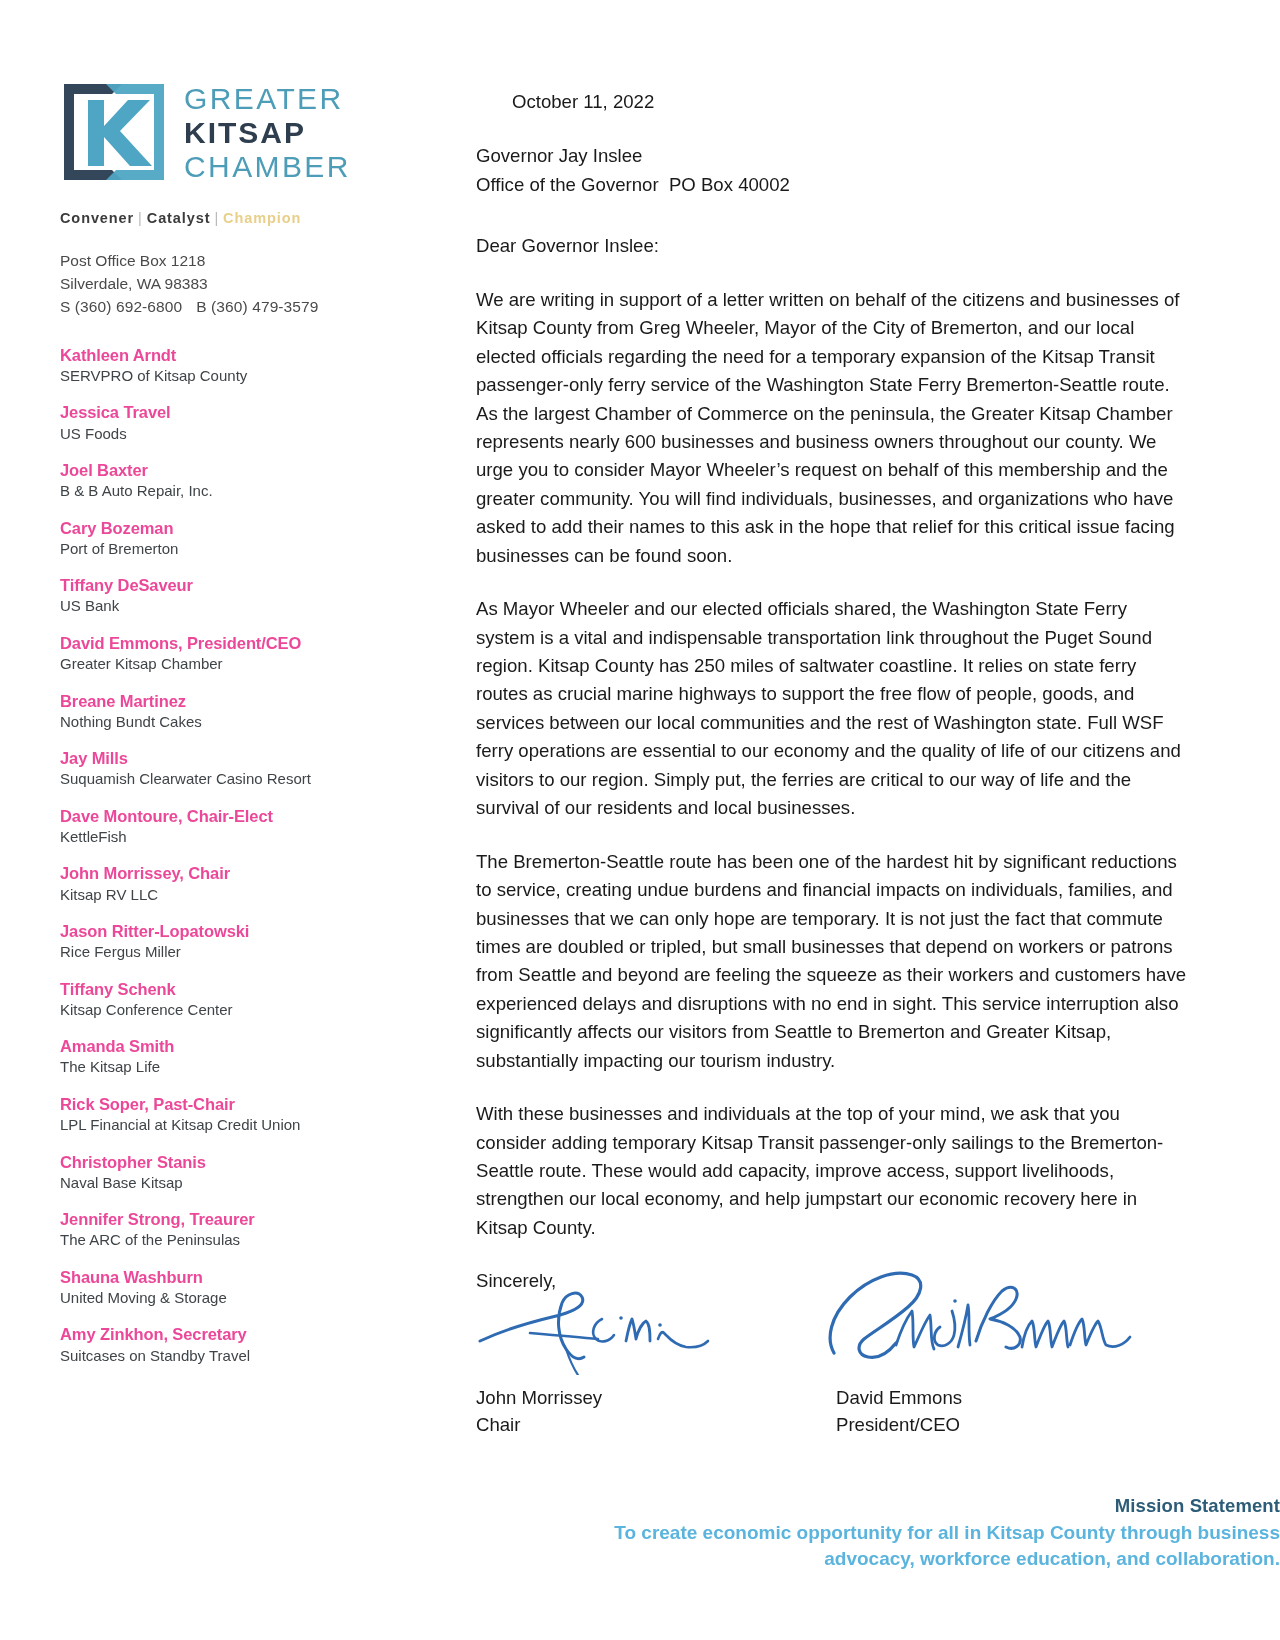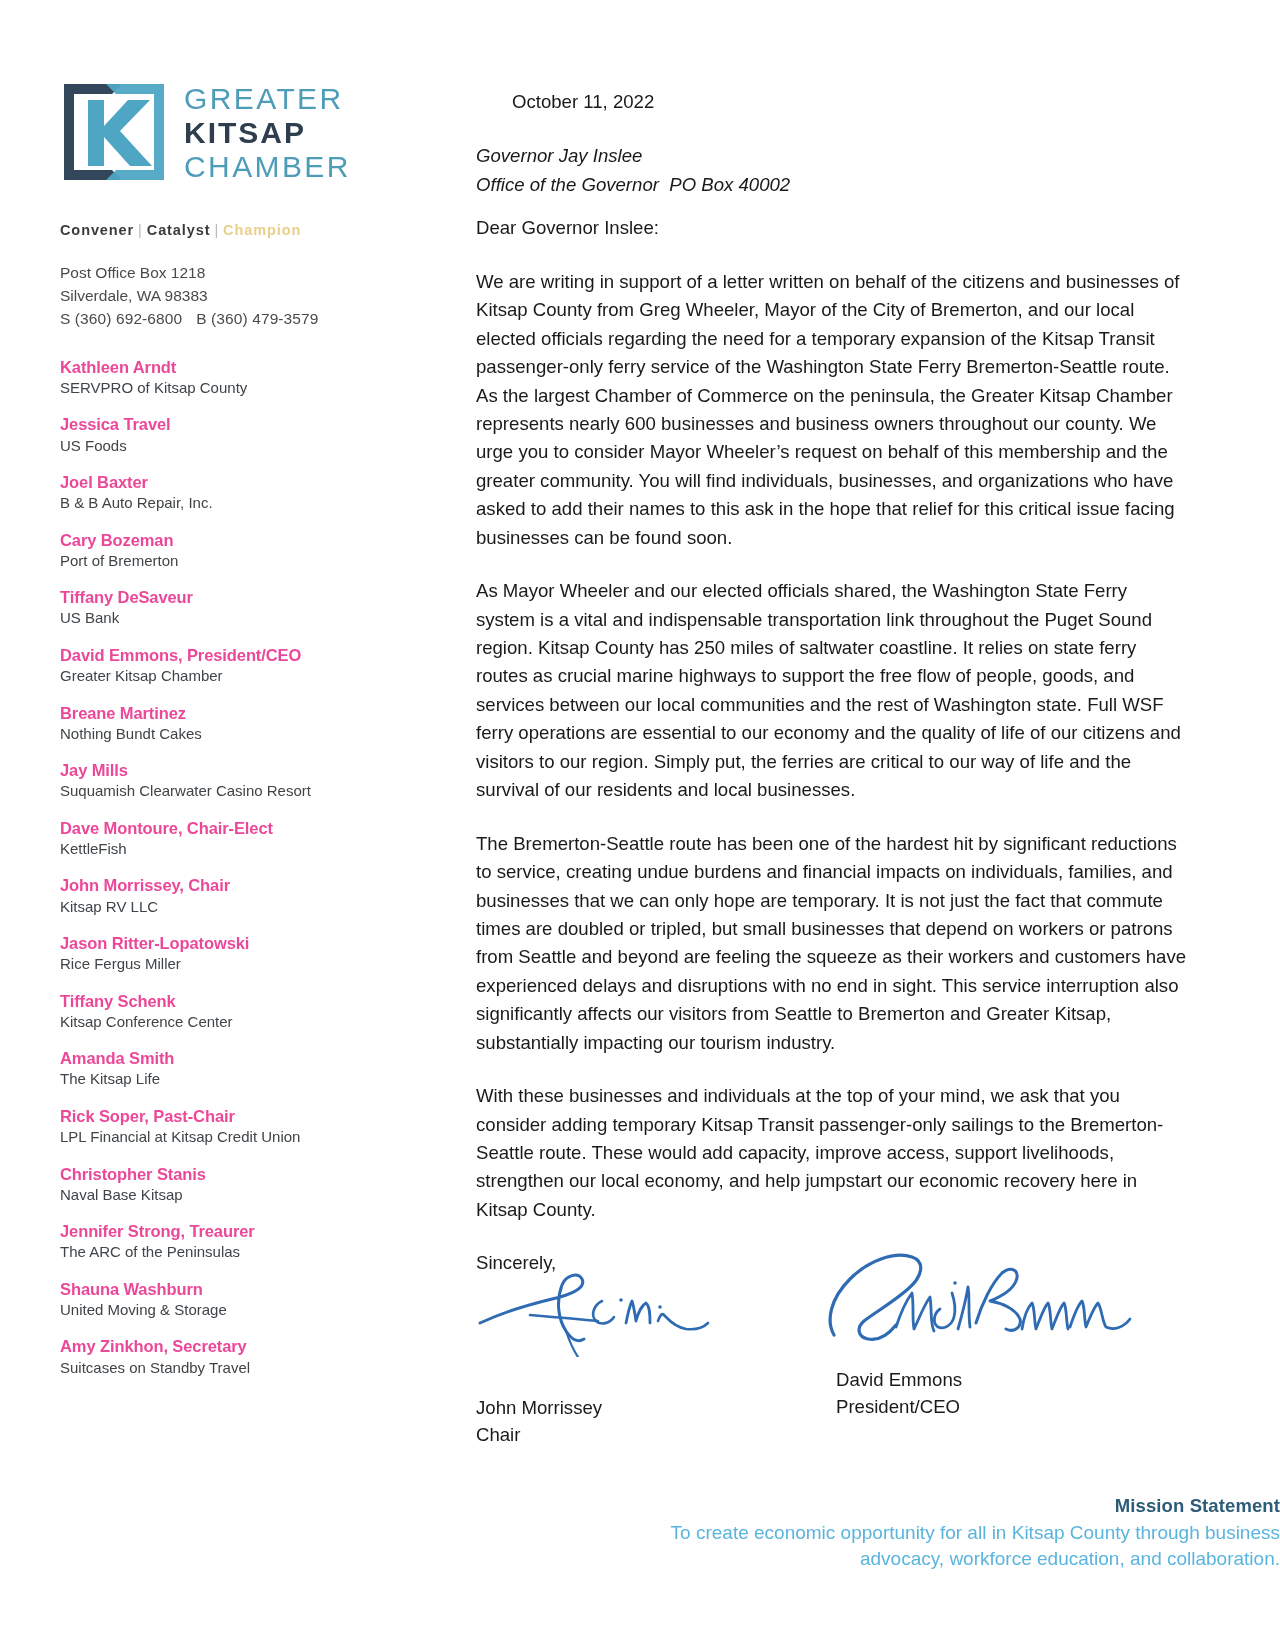"Governor Jay Inslee" .letter .recipient { font-style: italic -> none; margin-bottom: 15px -> 33px }
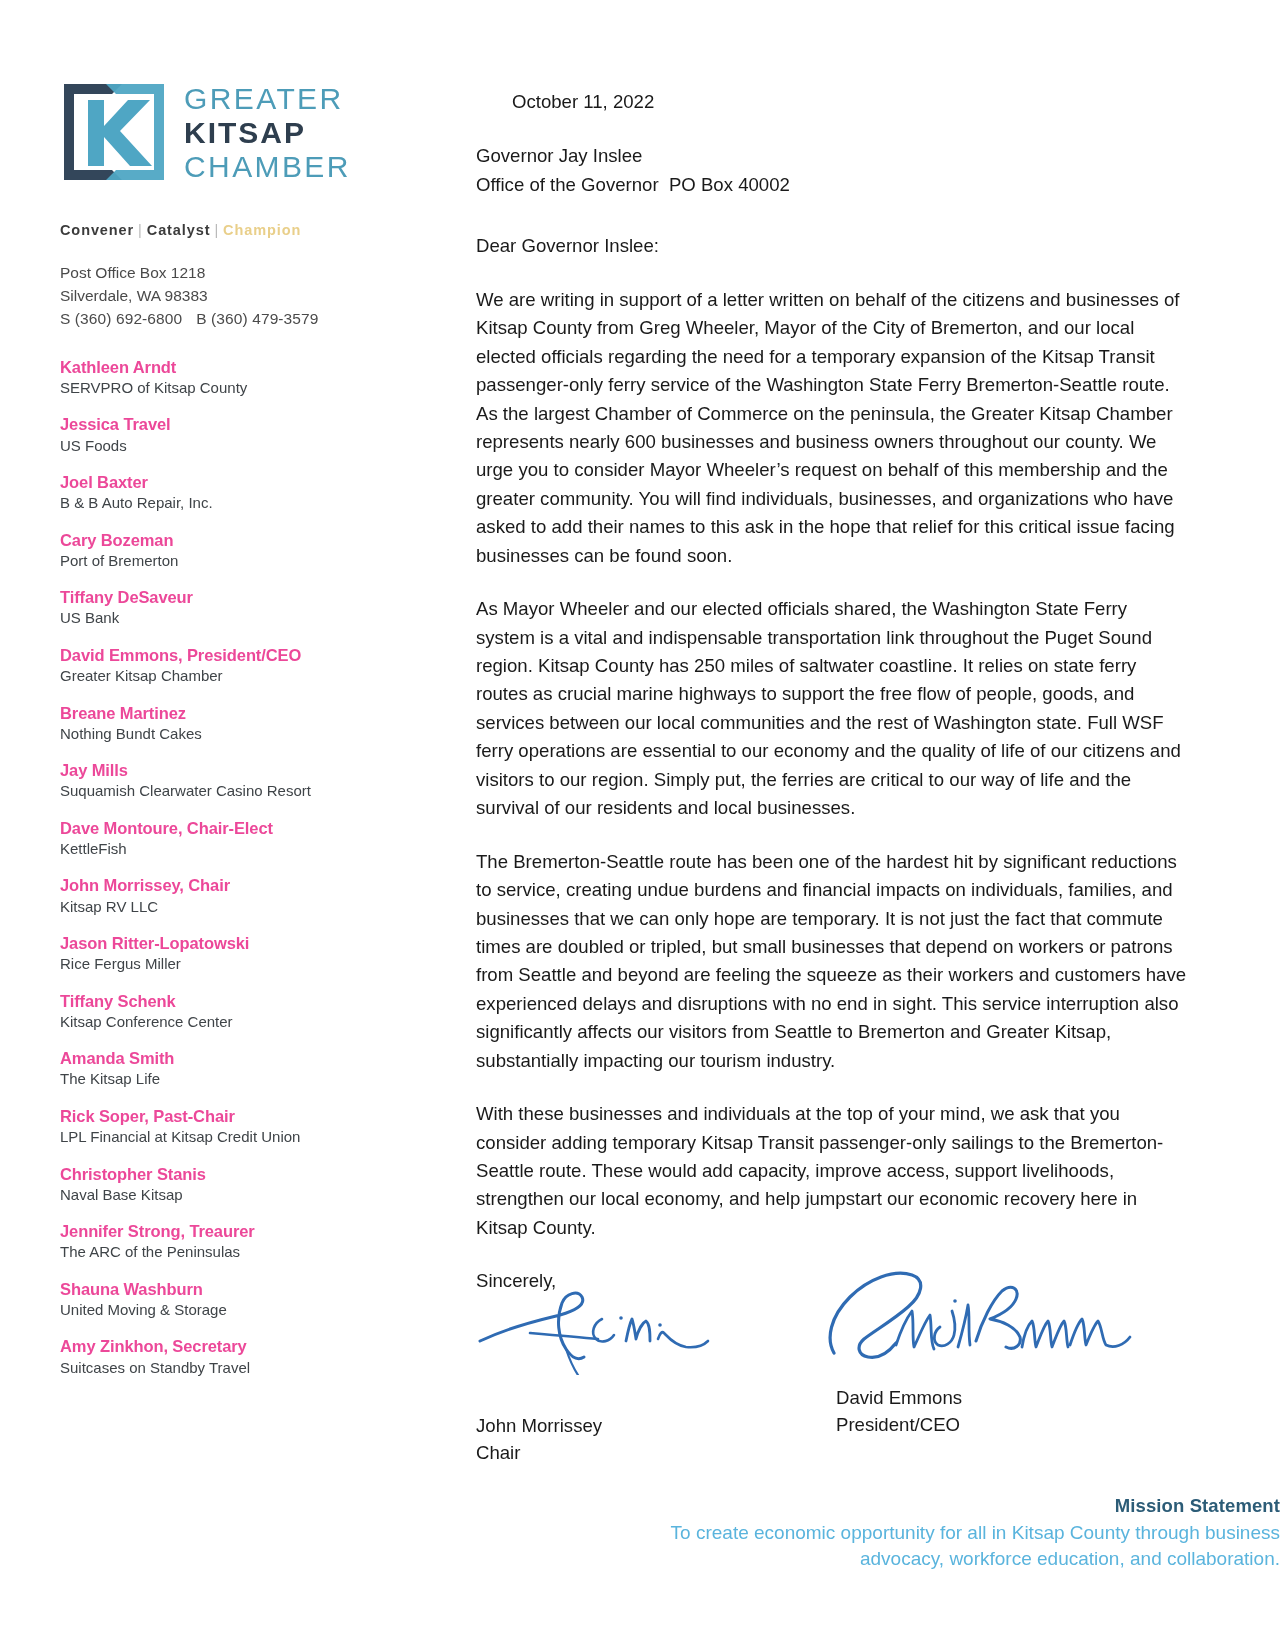"Convener | Catalyst | Champion" .tagline { margin-top: 40px -> 28px }
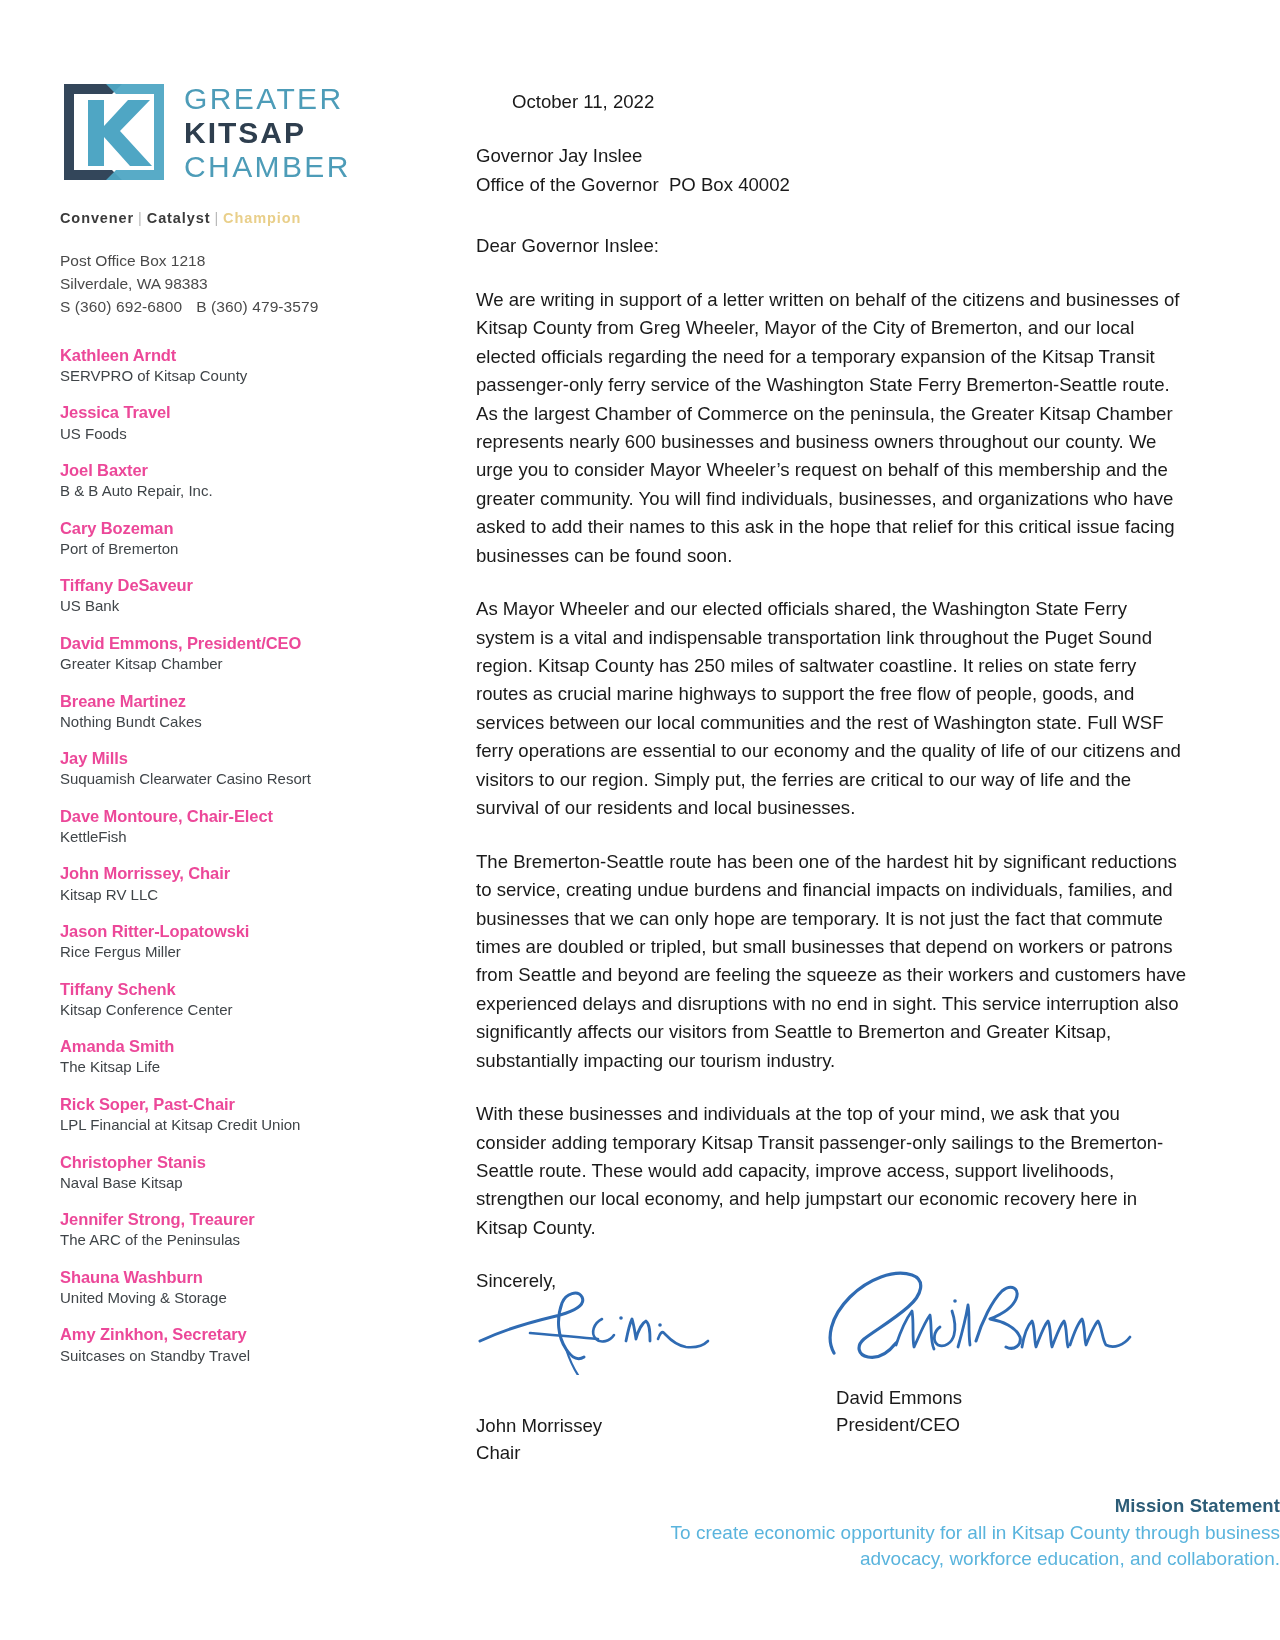"John Morrissey" .sig-names .col-left { margin-top: 28px -> none }
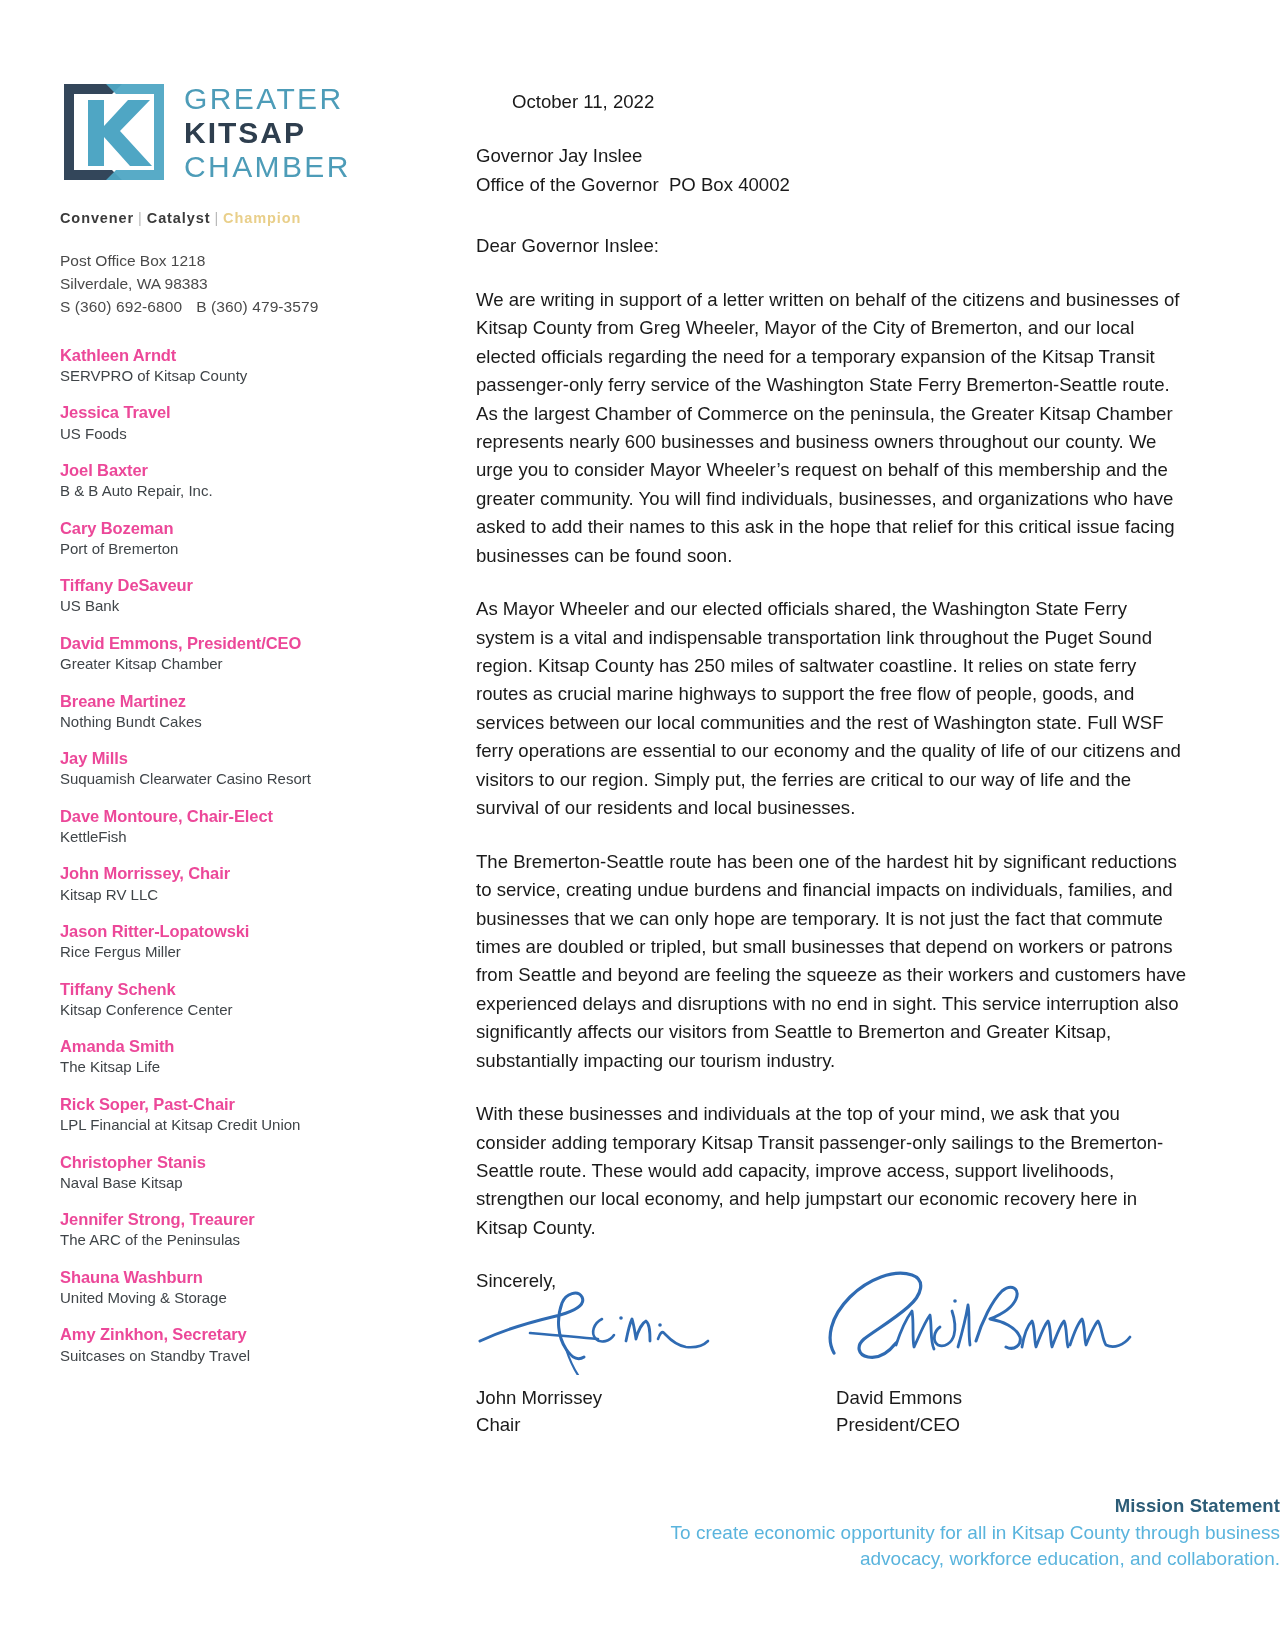"To create economic opportunity for" .footer .mission-text { font-weight: none -> bold }
